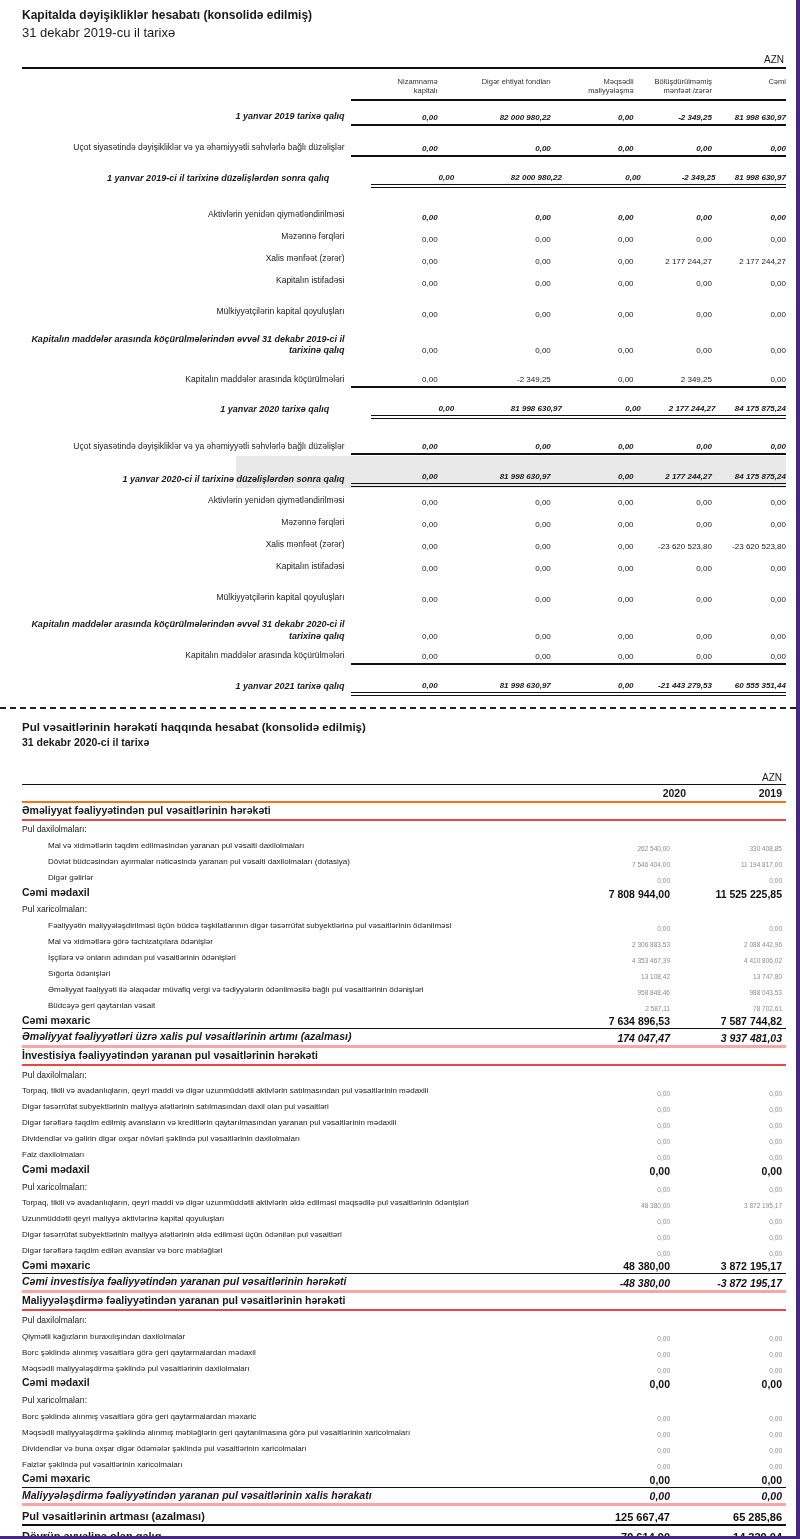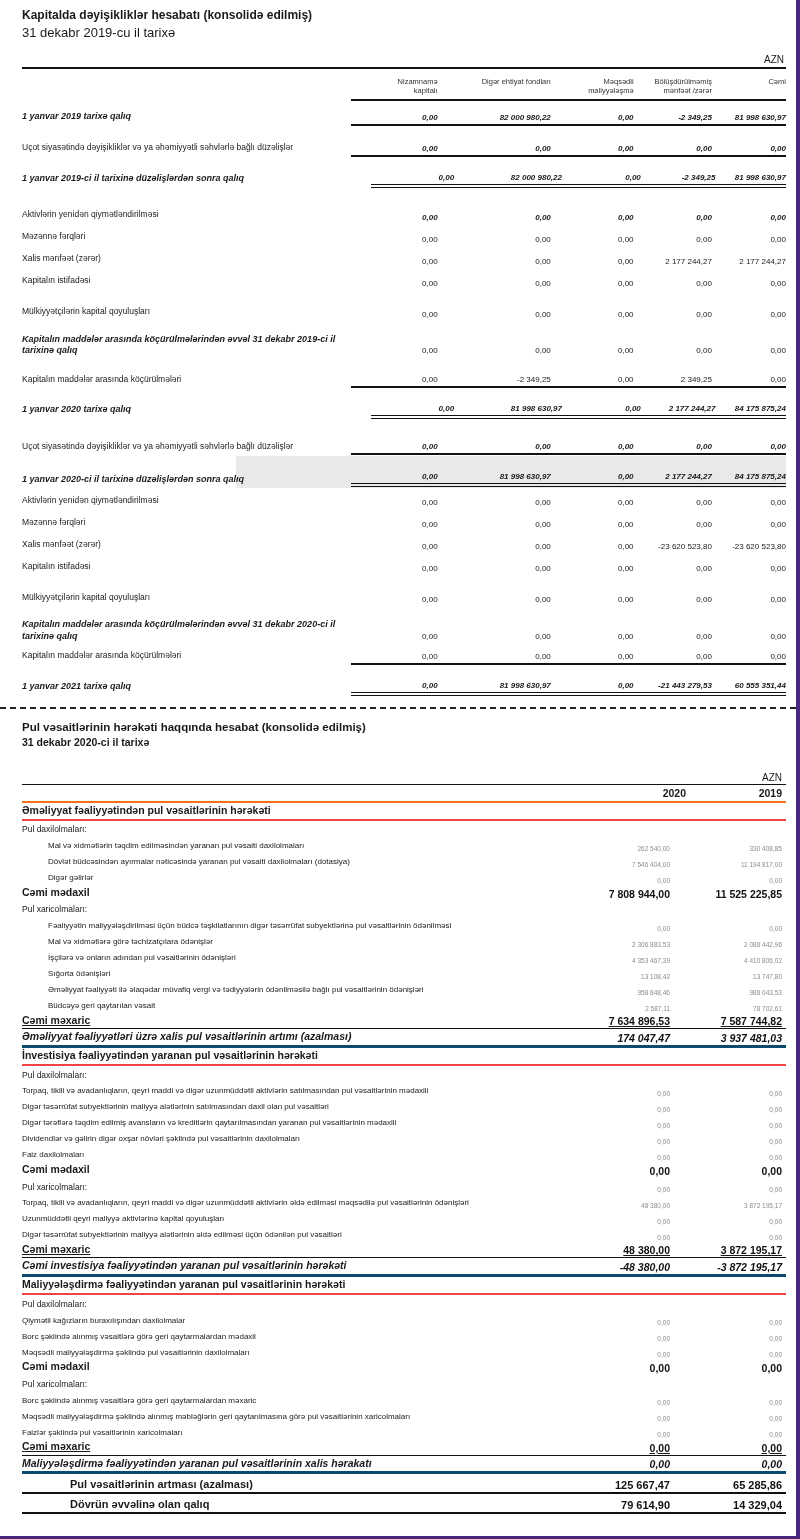"1 yanvar 2019 tarixə qalıq" .e-label { text-align: none -> right }
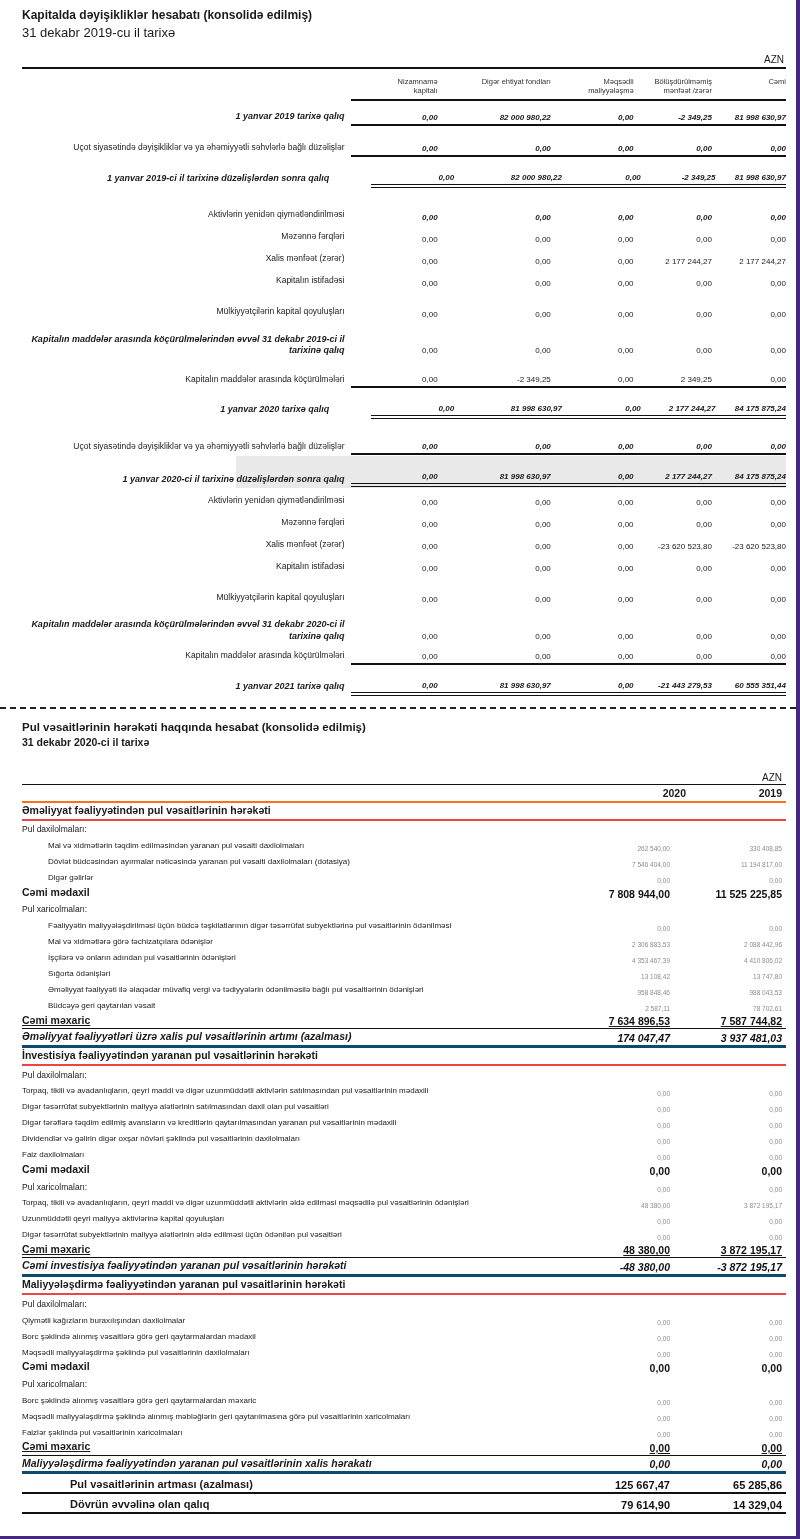"Cəmi məxaric" .c-row.boldb { text-decoration: underline -> none }
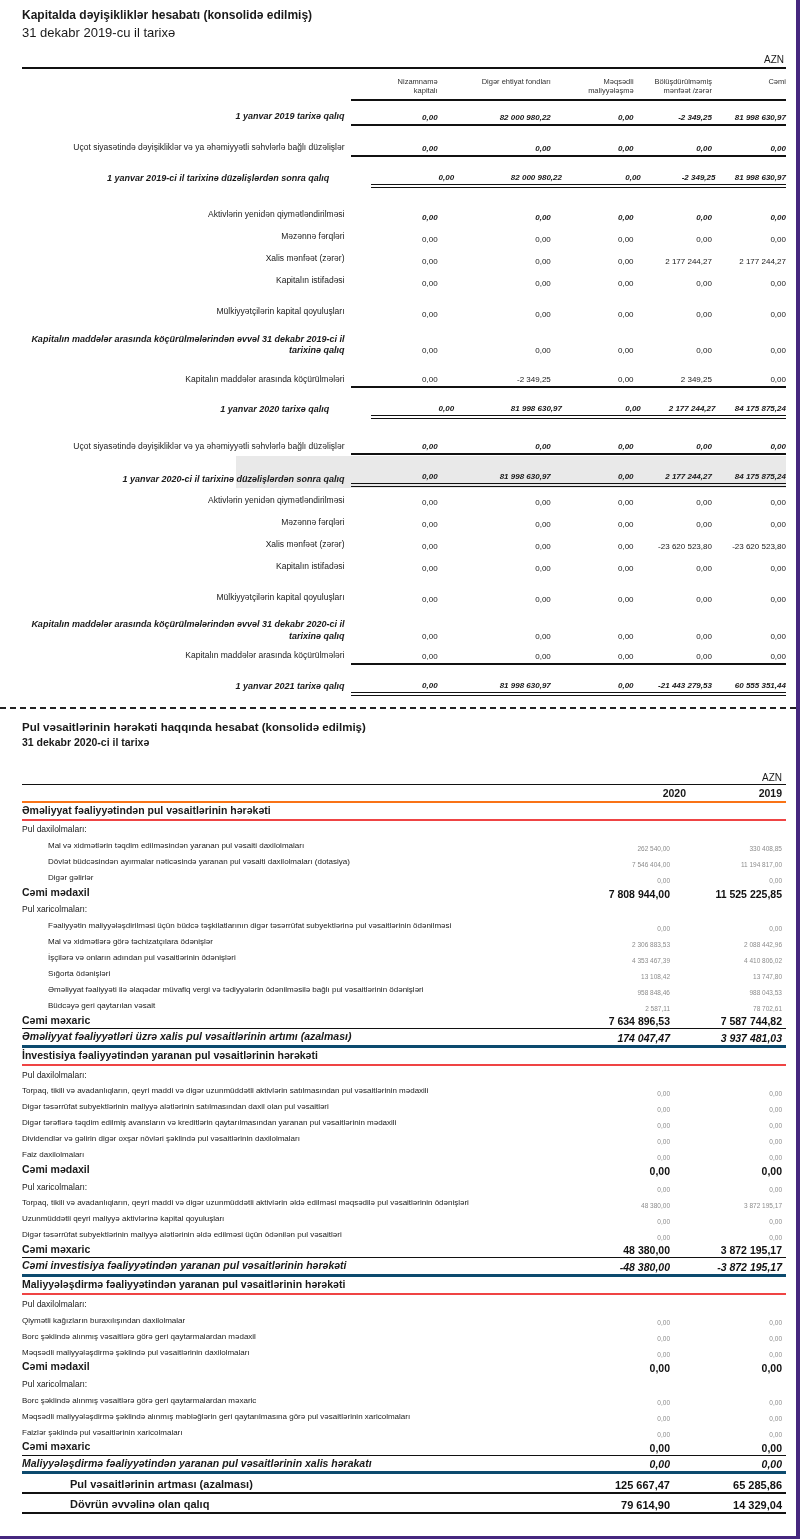"Əməliyyat fəaliyyətləri üzrə xalis pul" .c-row.net { border-bottom: 3px solid #0c4a6e -> 3px solid #fca5a5 }
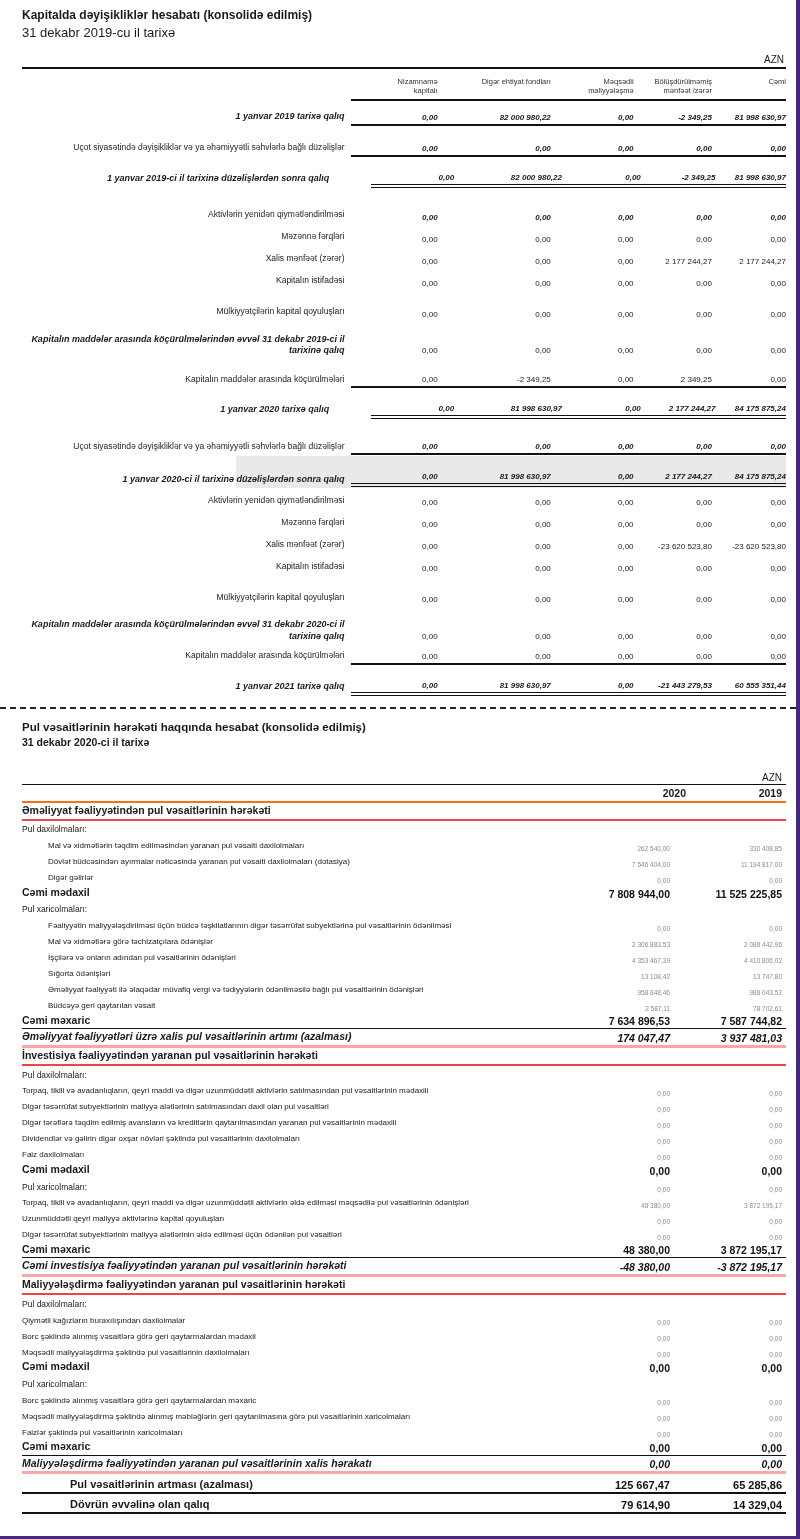"Digər tərəflərə təqdim edilən avanslar" div.c-row { html: none -> <div> <div>Digər tərəflərə təqdim edilən avanslar və borc məbləğləri</div> <div>0,00</div> <div>0,00</div> </div> }
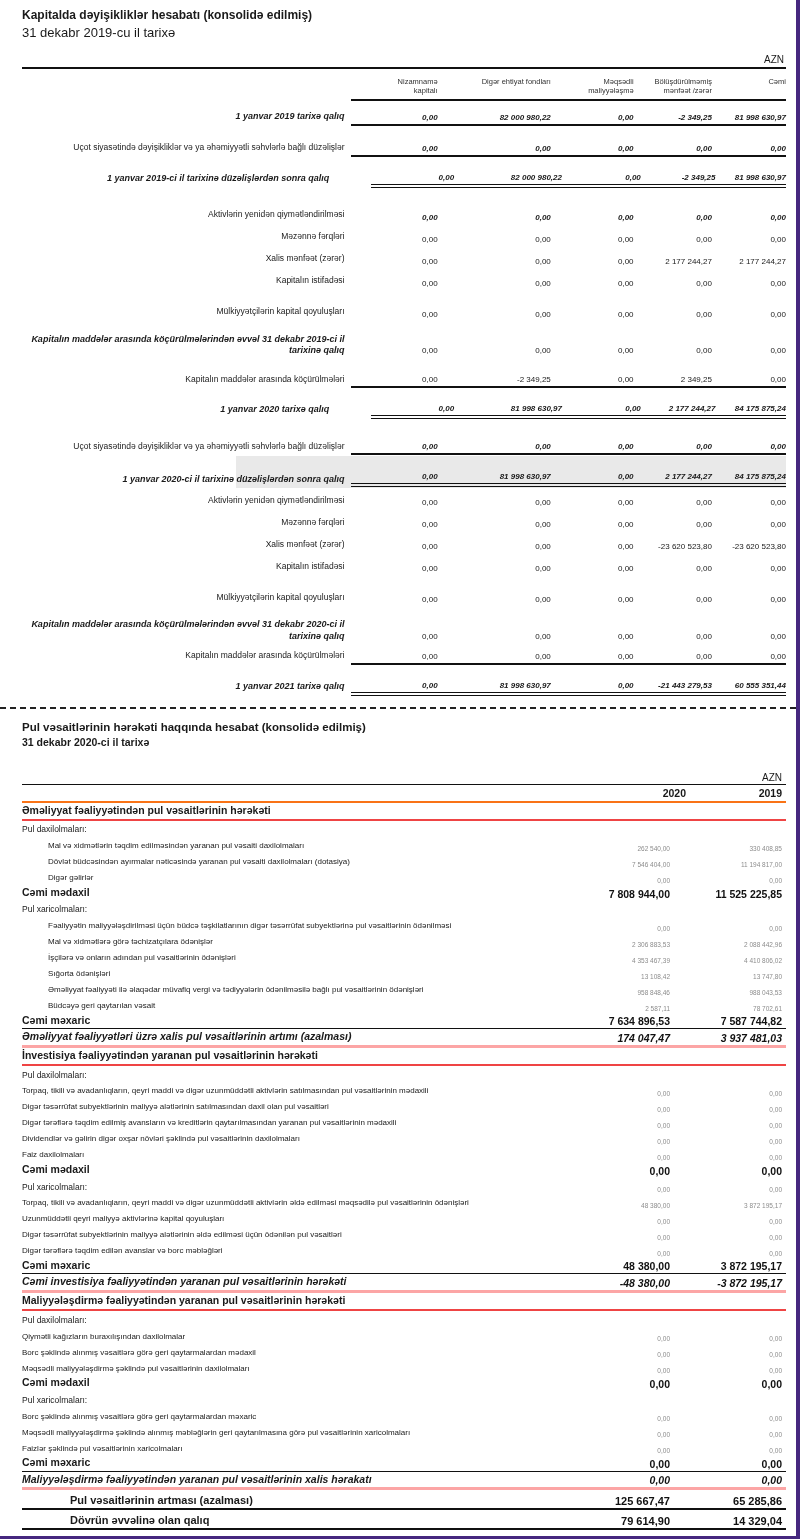"Dividendlər və buna oxşar digər" div.c-row { html: none -> <div> <div>Dividendlər və buna oxşar digər ödəmələr şəklində pul vəsaitlərinin xaricolmaları</div> <div>0,00</div> <div>0,00</div> </div> }
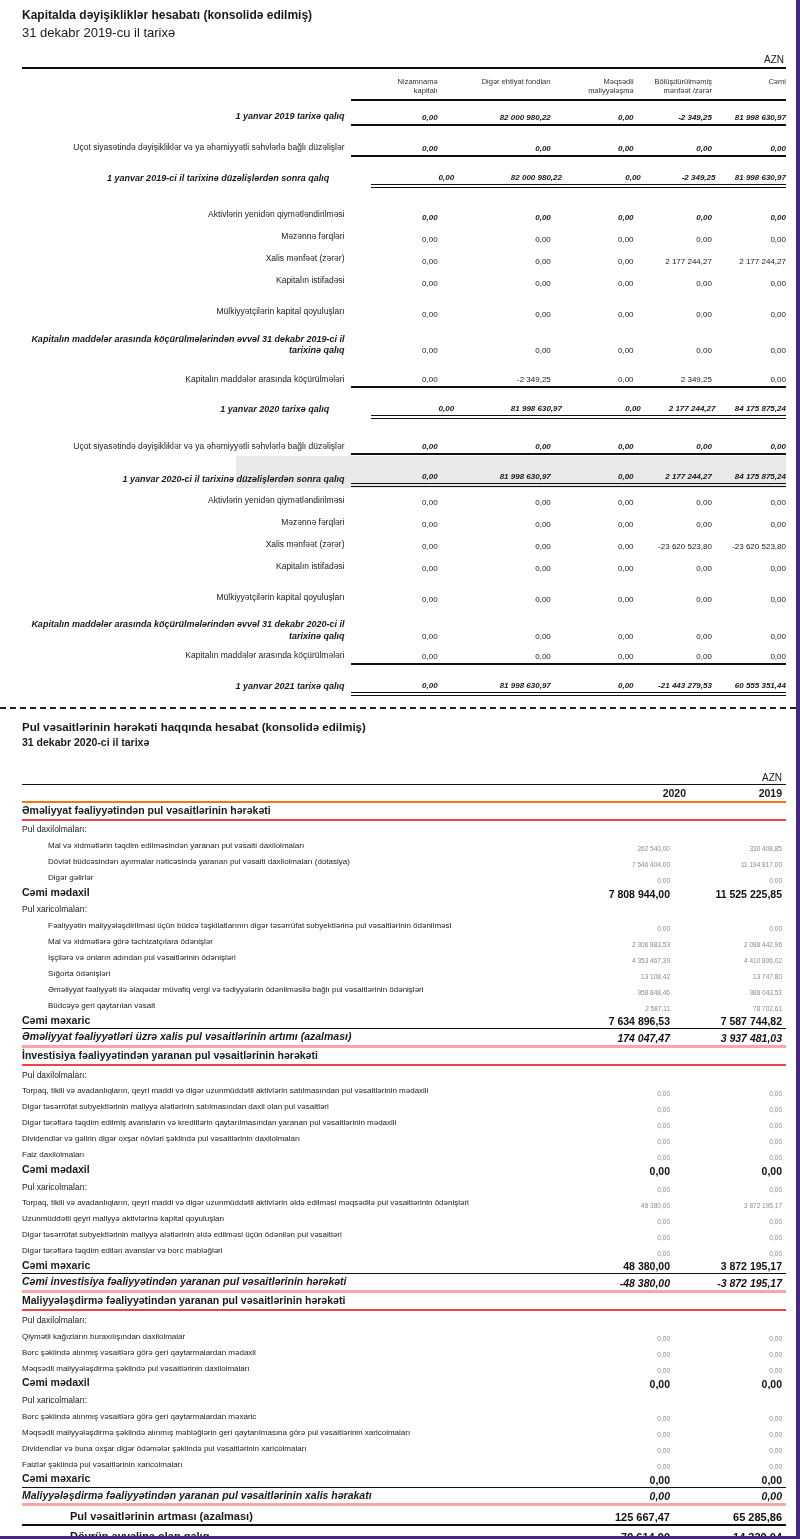"Pul vəsaitlərinin artması (azalması)" .c-row.grand .c-label, .c-row.grandlast .c-label { margin-left: 48px -> none }
